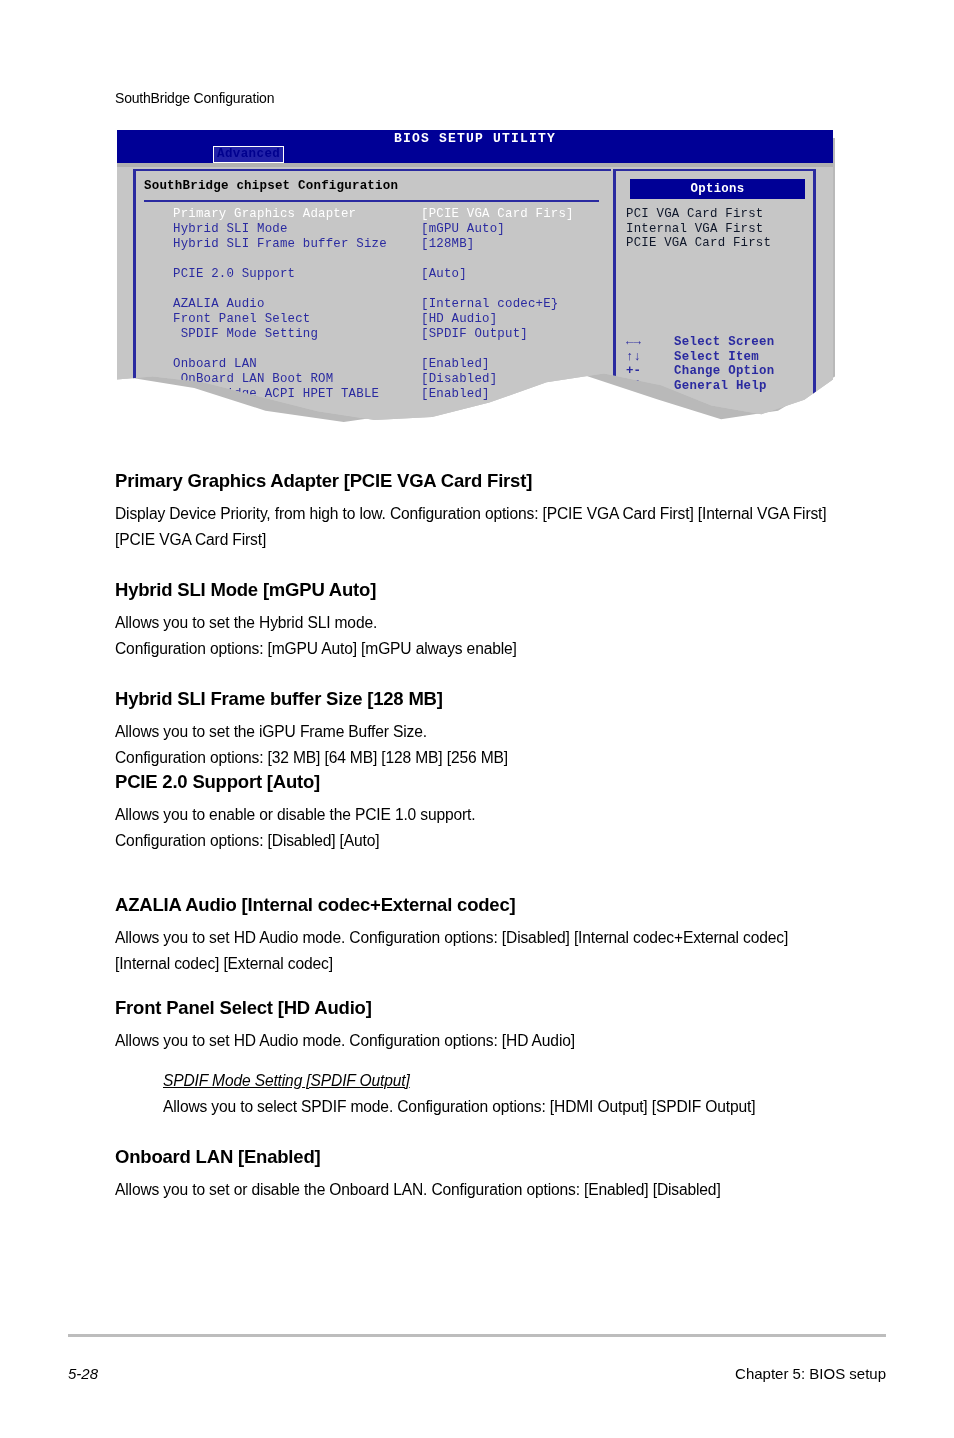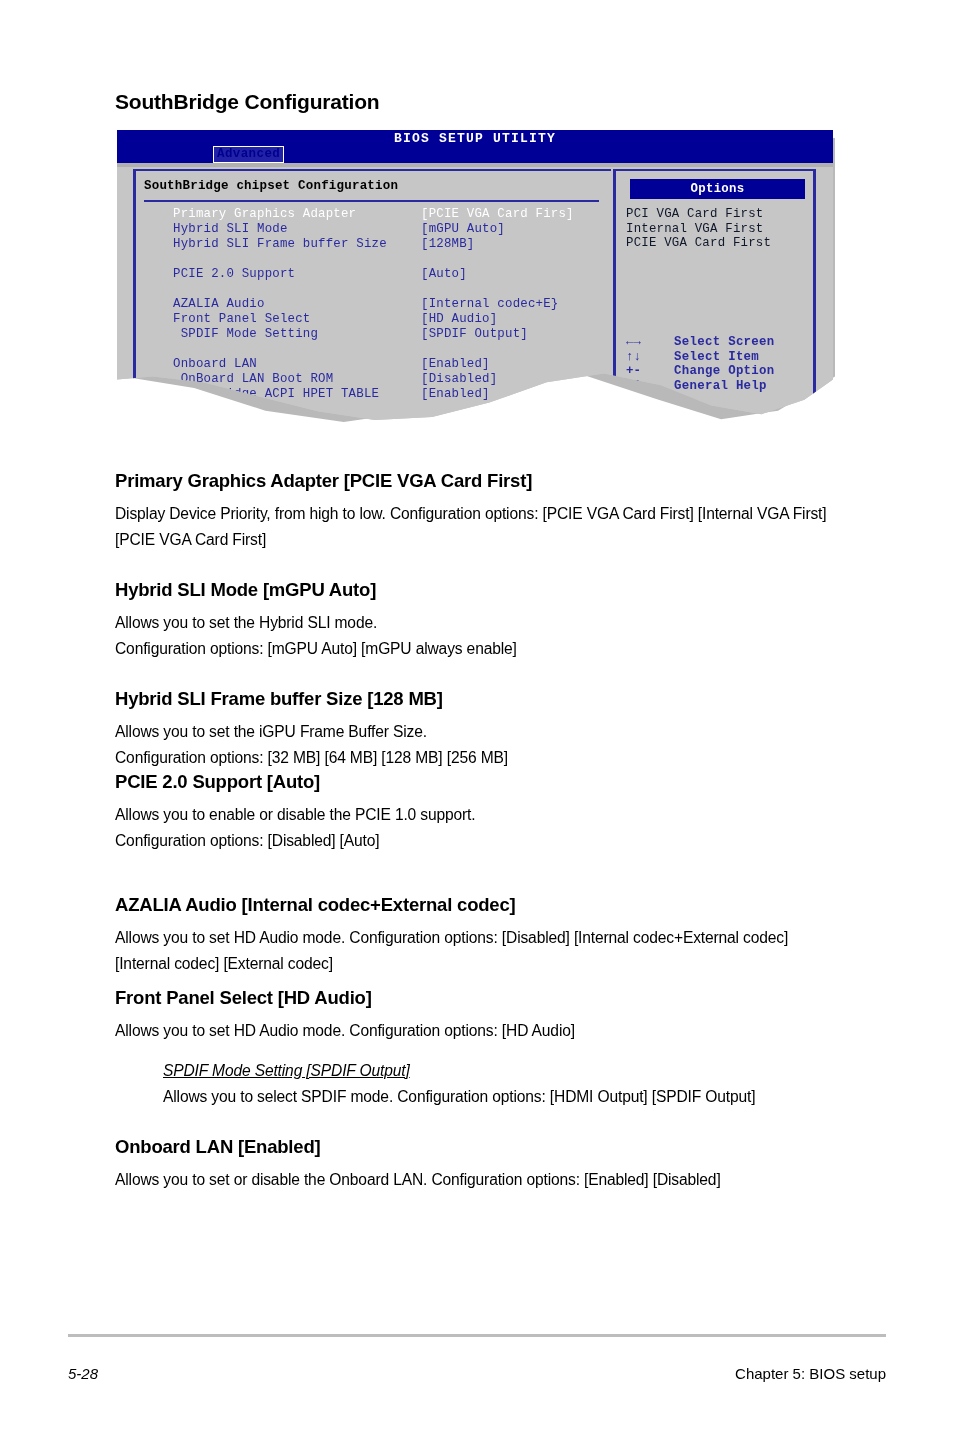"SouthBridge Configuration" .sec-title { font-size: 21px -> 14px; font-weight: bold -> normal }
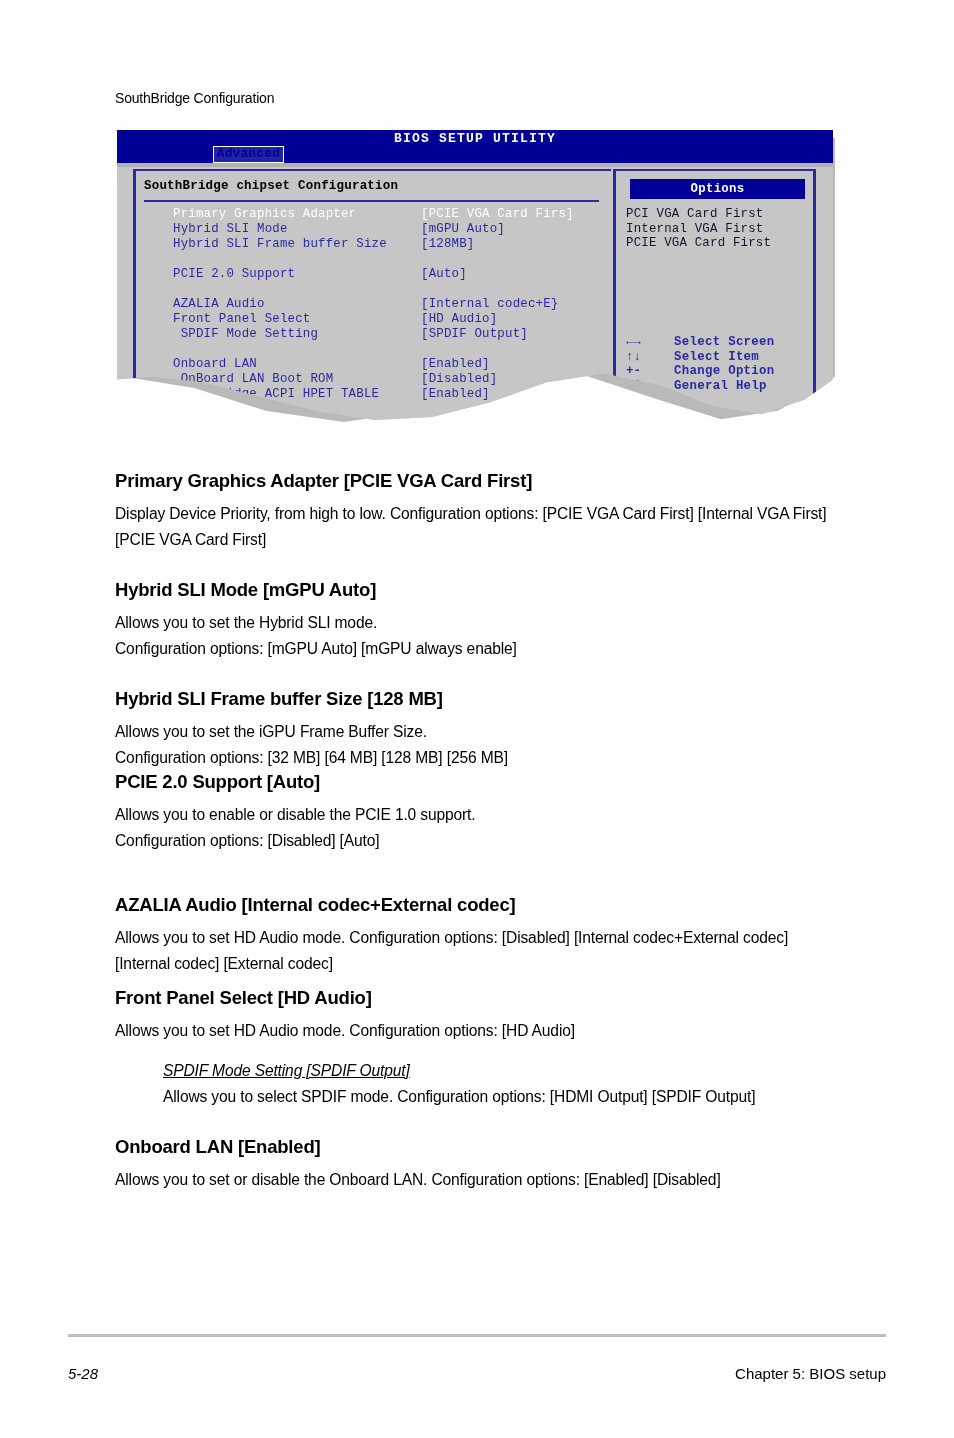"AZALIA Audio [Internal codec+External" div { margin-bottom: 10px -> 20px }
